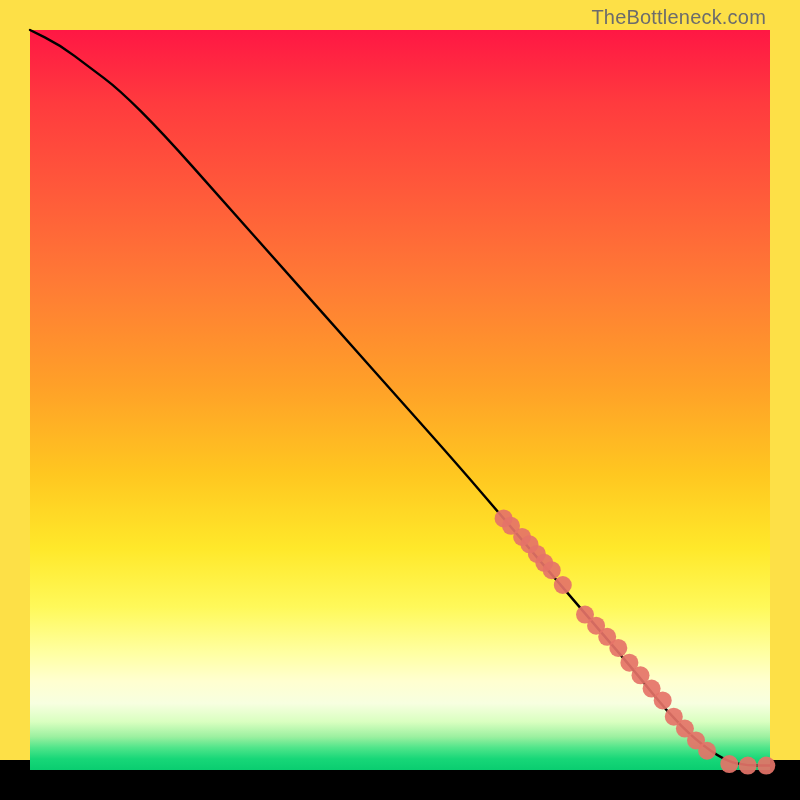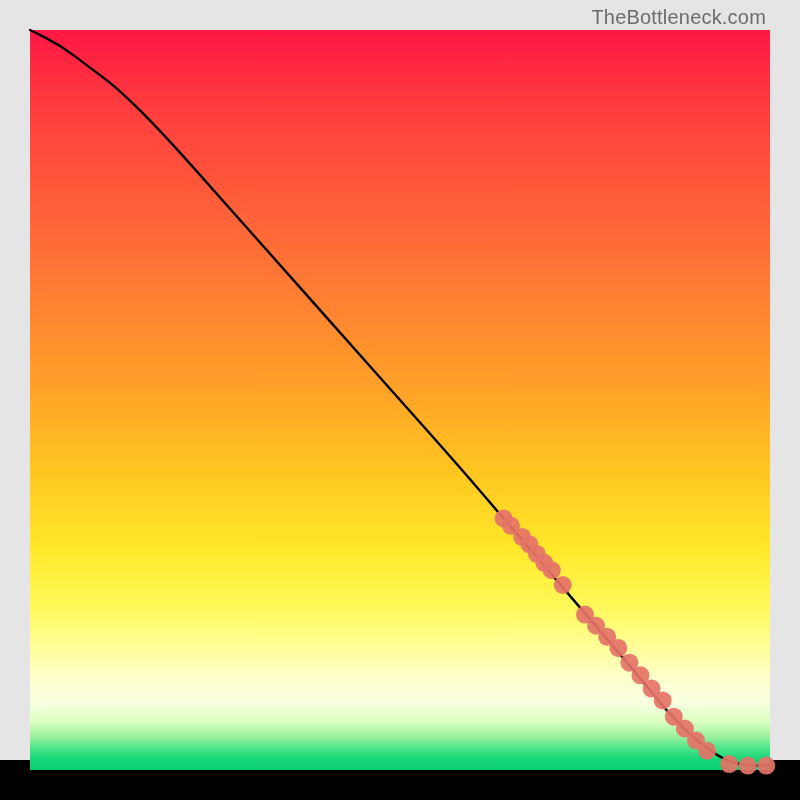"TheBottleneck.com" .frame { background: #e5e5e5 -> #fde047 }
